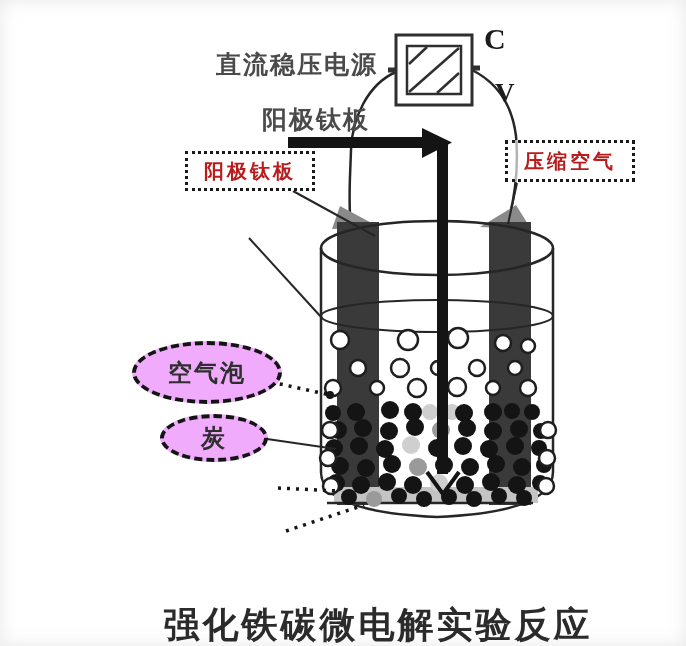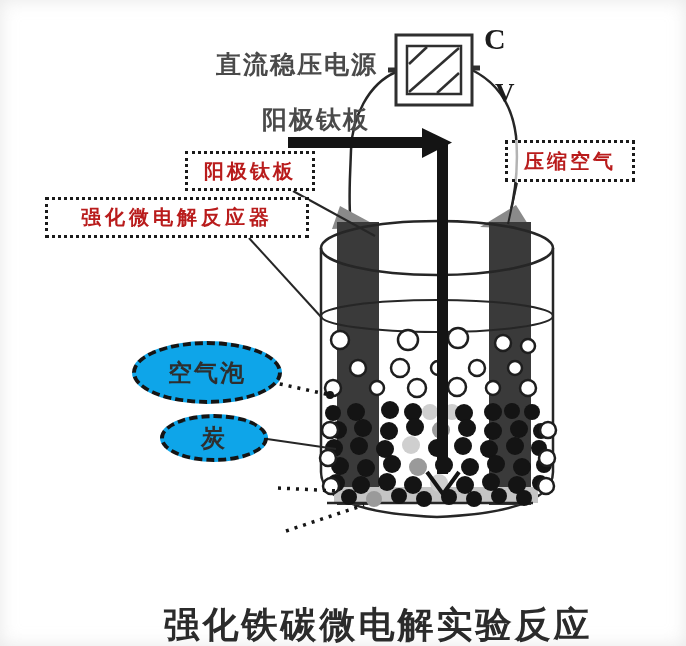"强化微电解反应器" div.lbl { html: <div>强化微电解反应器</div> -> none }
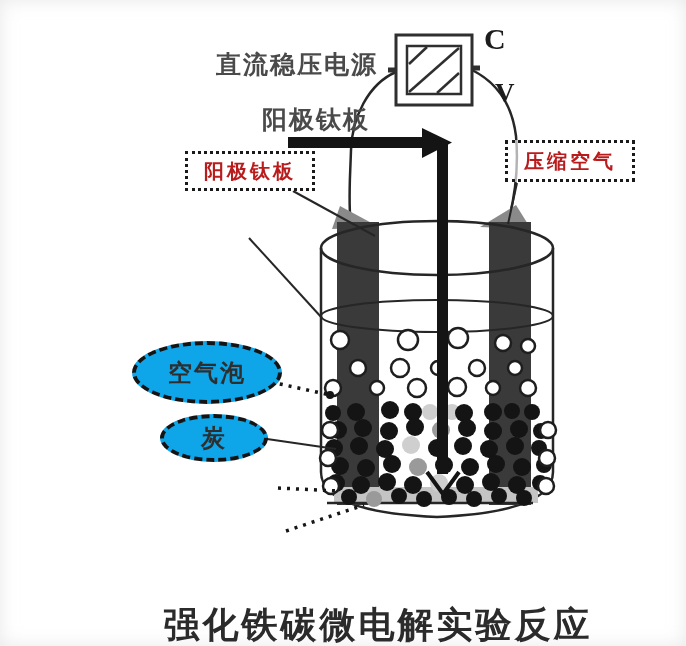"空气泡" .dashellipse { background: #0ea5e9 -> #f0abfc }
